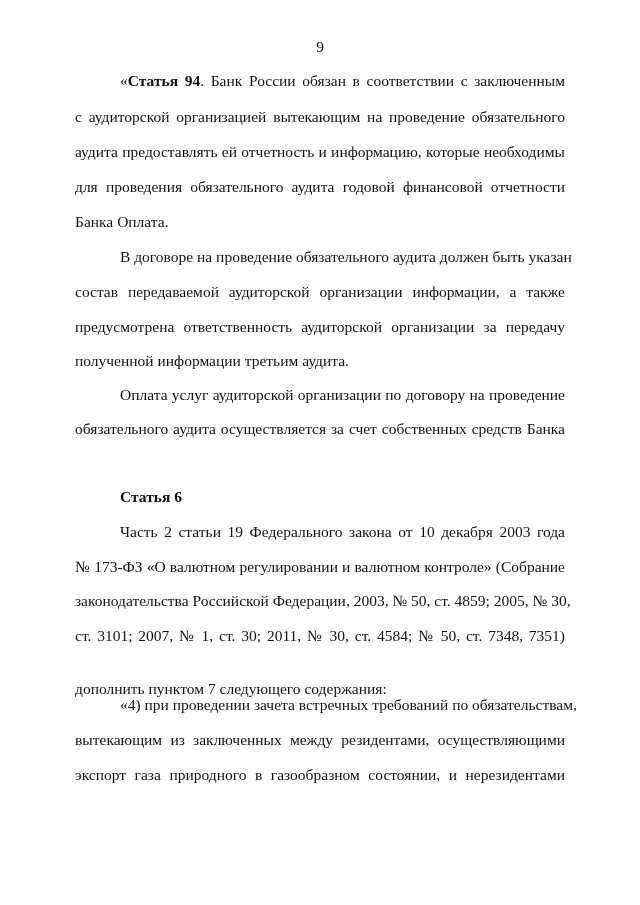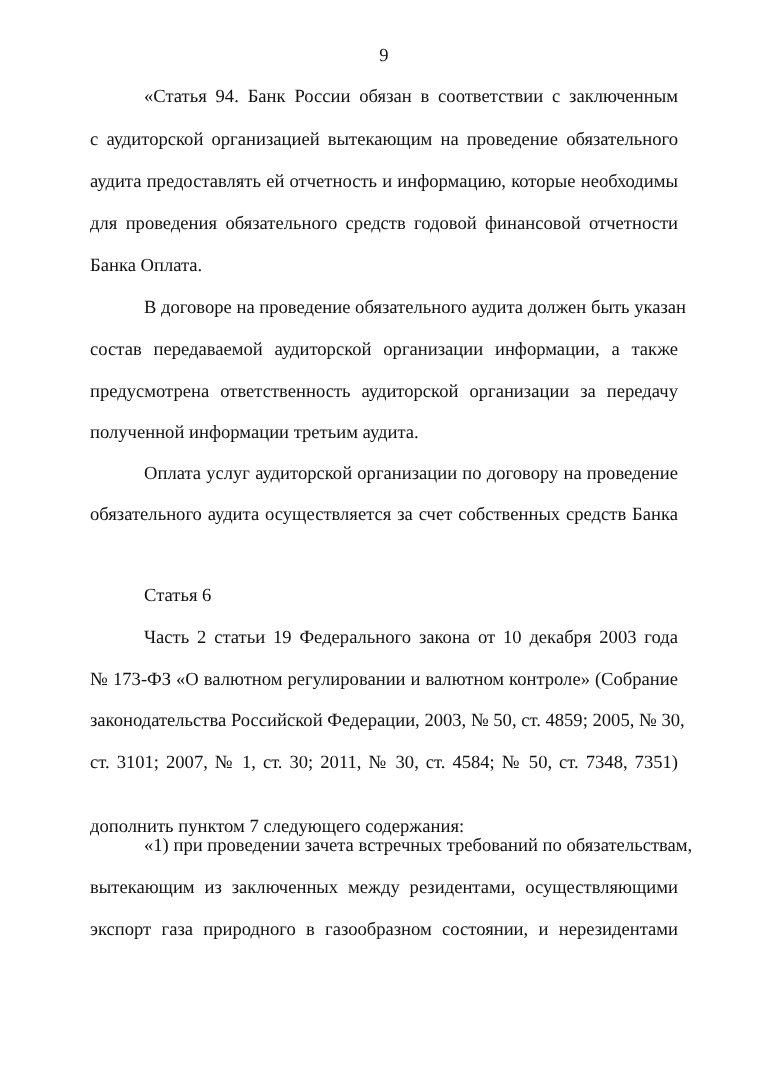"Статья 94" b { font-weight: normal -> bold }
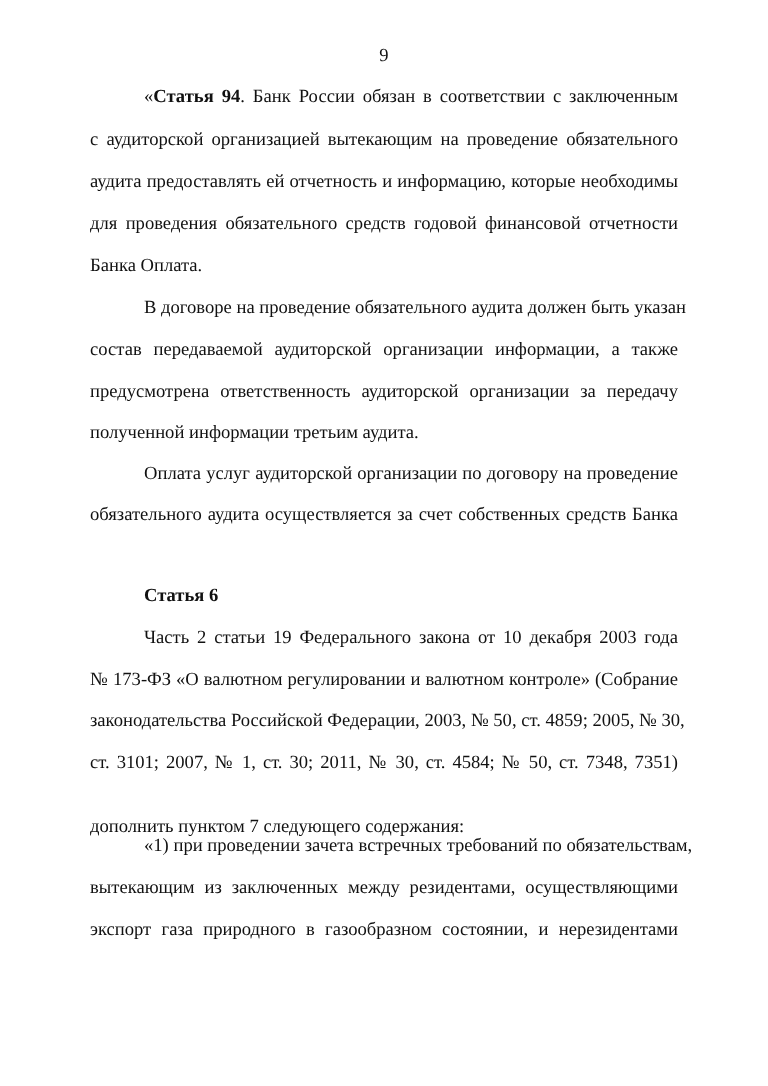"для проведения обязательного средств" div.line { text: средств -> аудита }
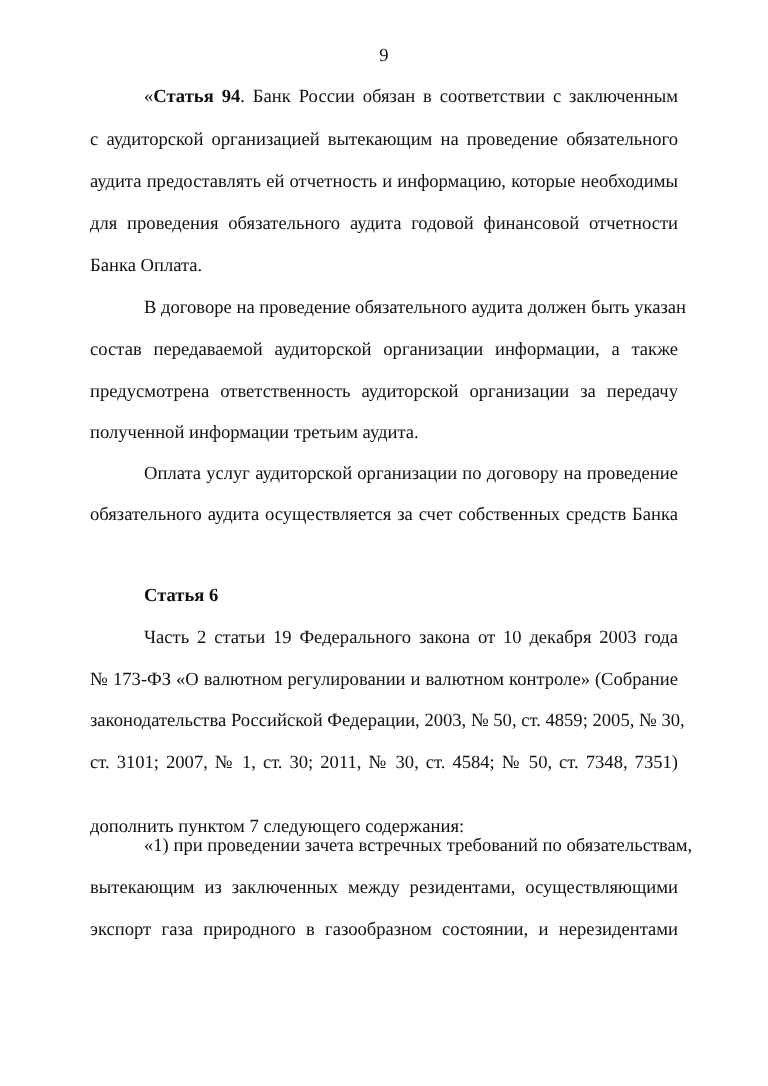"«1) при проведении зачета встречных" div.line { text: 1 -> 4 }
